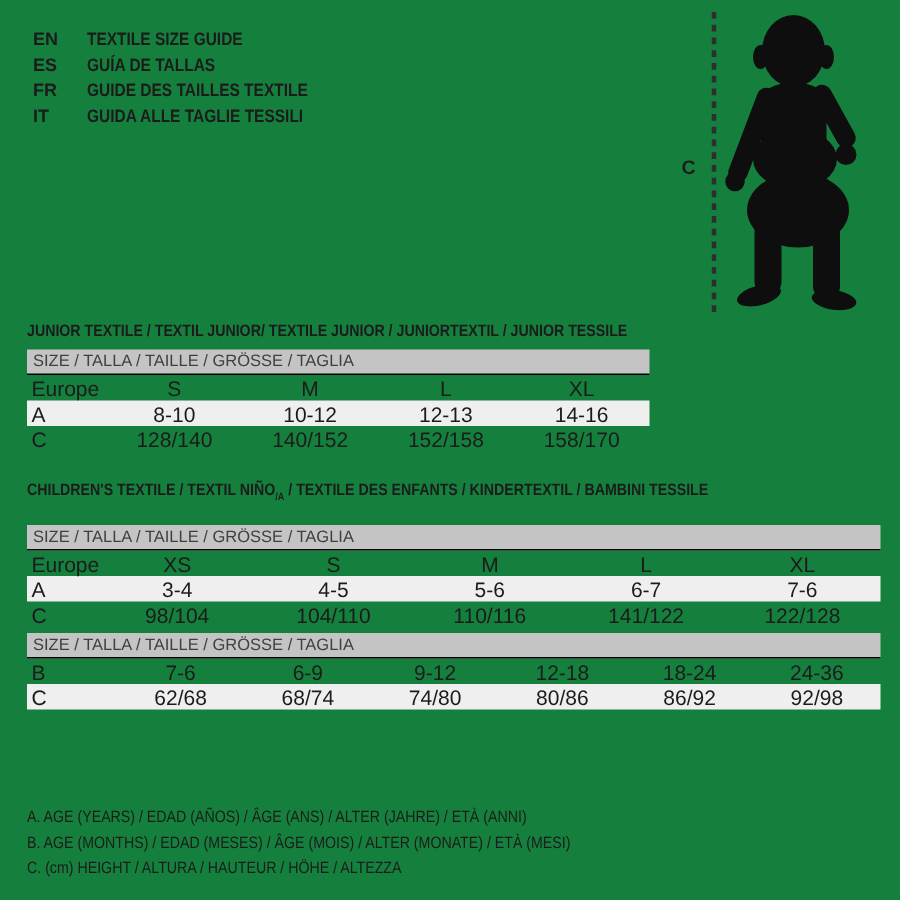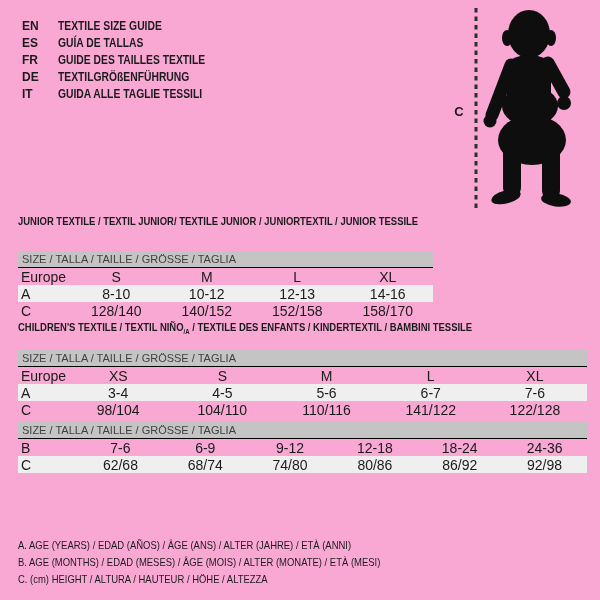"EN" .page { background: #f9a8d4 -> #15803d }
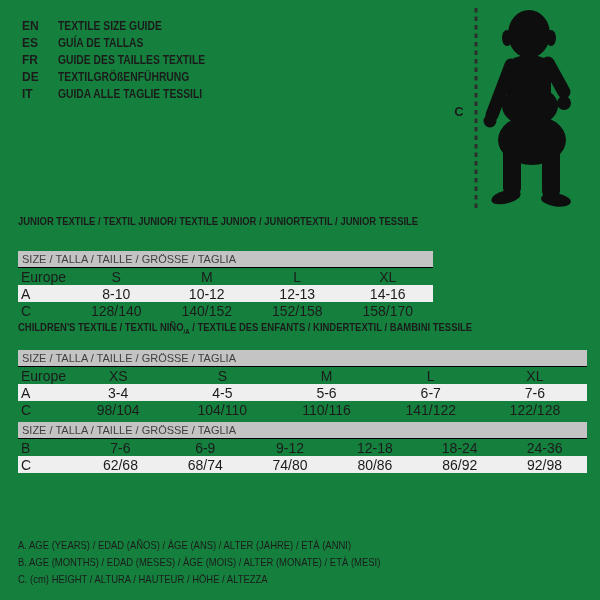"DE" div.lang-row { html: <div> <span>DE</span> <span>TEXTILGRÖßENFÜHRUNG</span> </div> -> none }
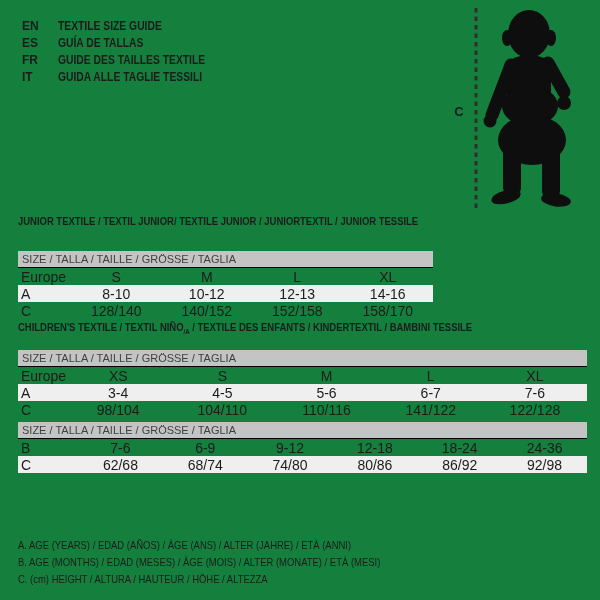"JUNIOR TEXTILE / TEXTIL JUNIOR/" .t1 .tbl-title { margin-bottom: 23px -> 5px }
